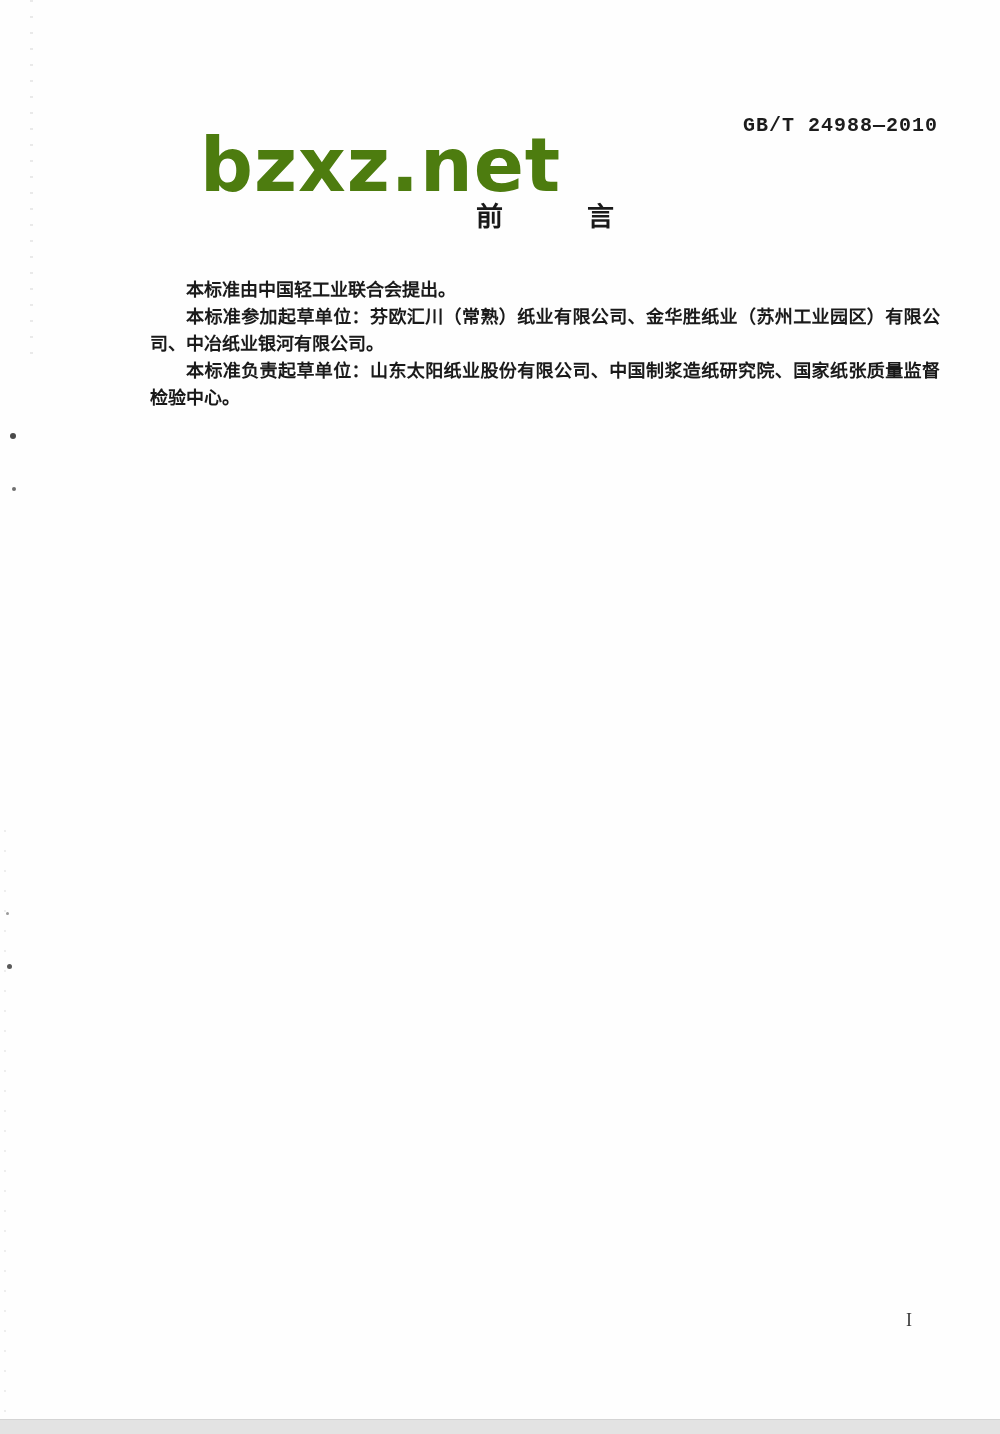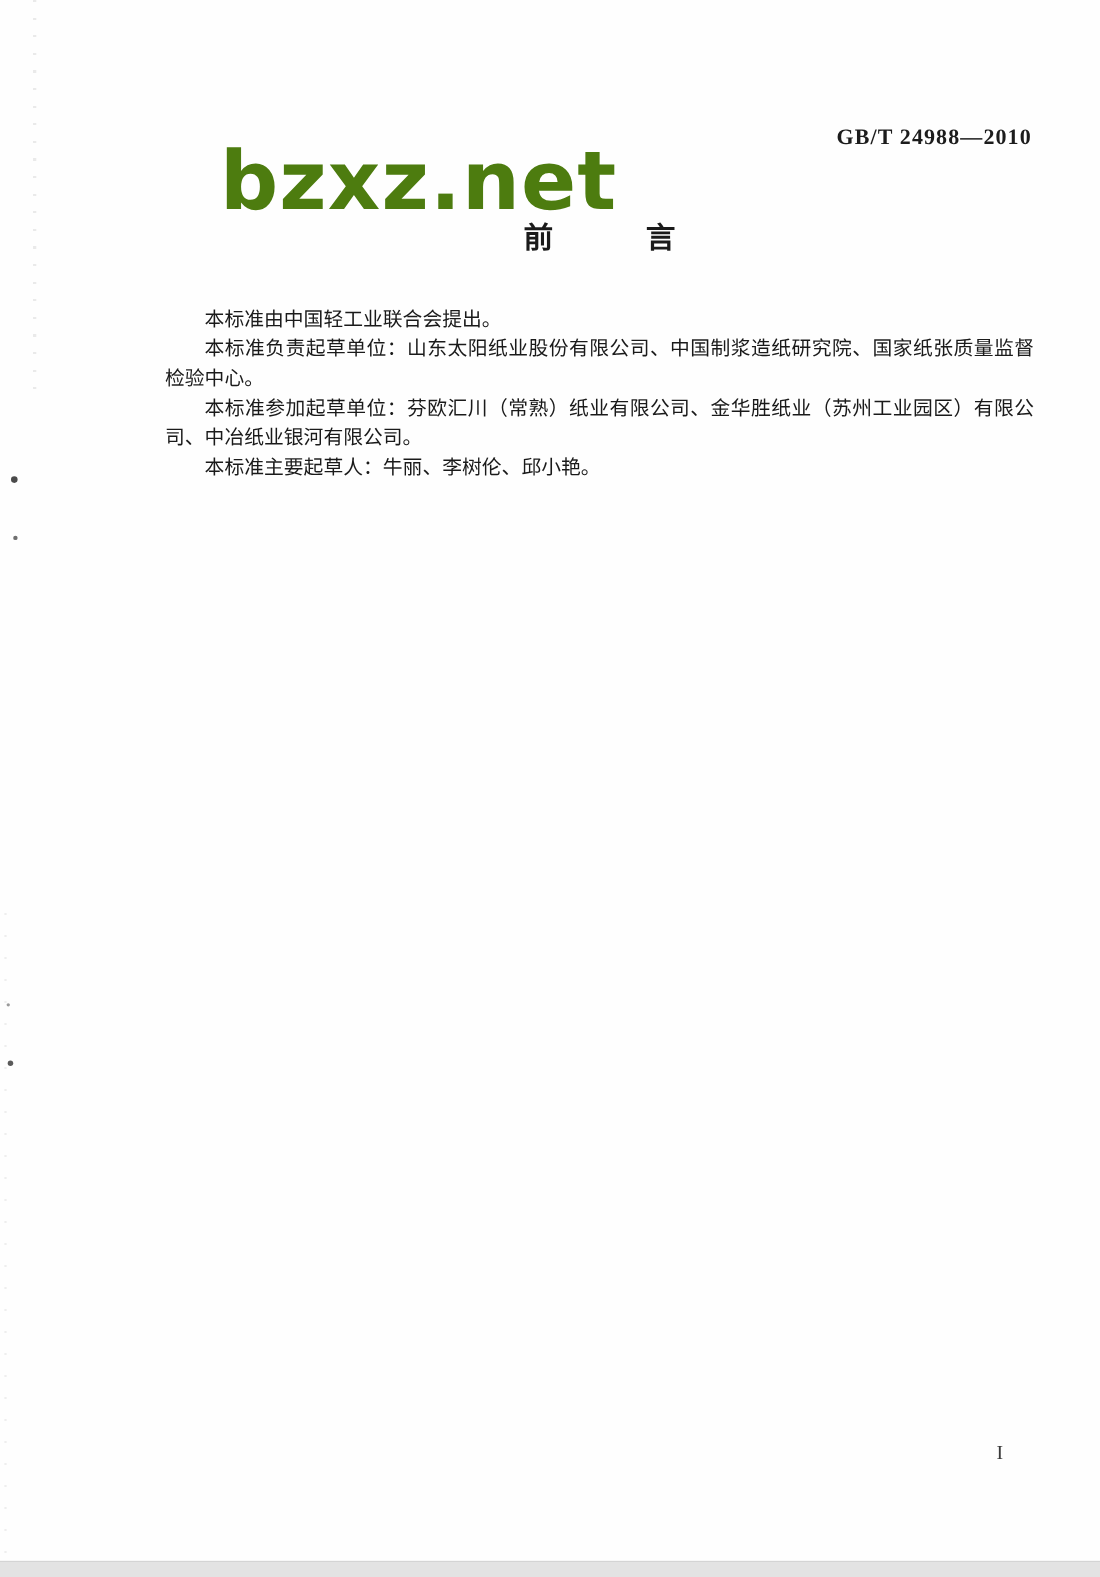"GB/T 24988—2010" .standard-code { font-family: Liberation Serif, serif -> Liberation Mono, monospace }
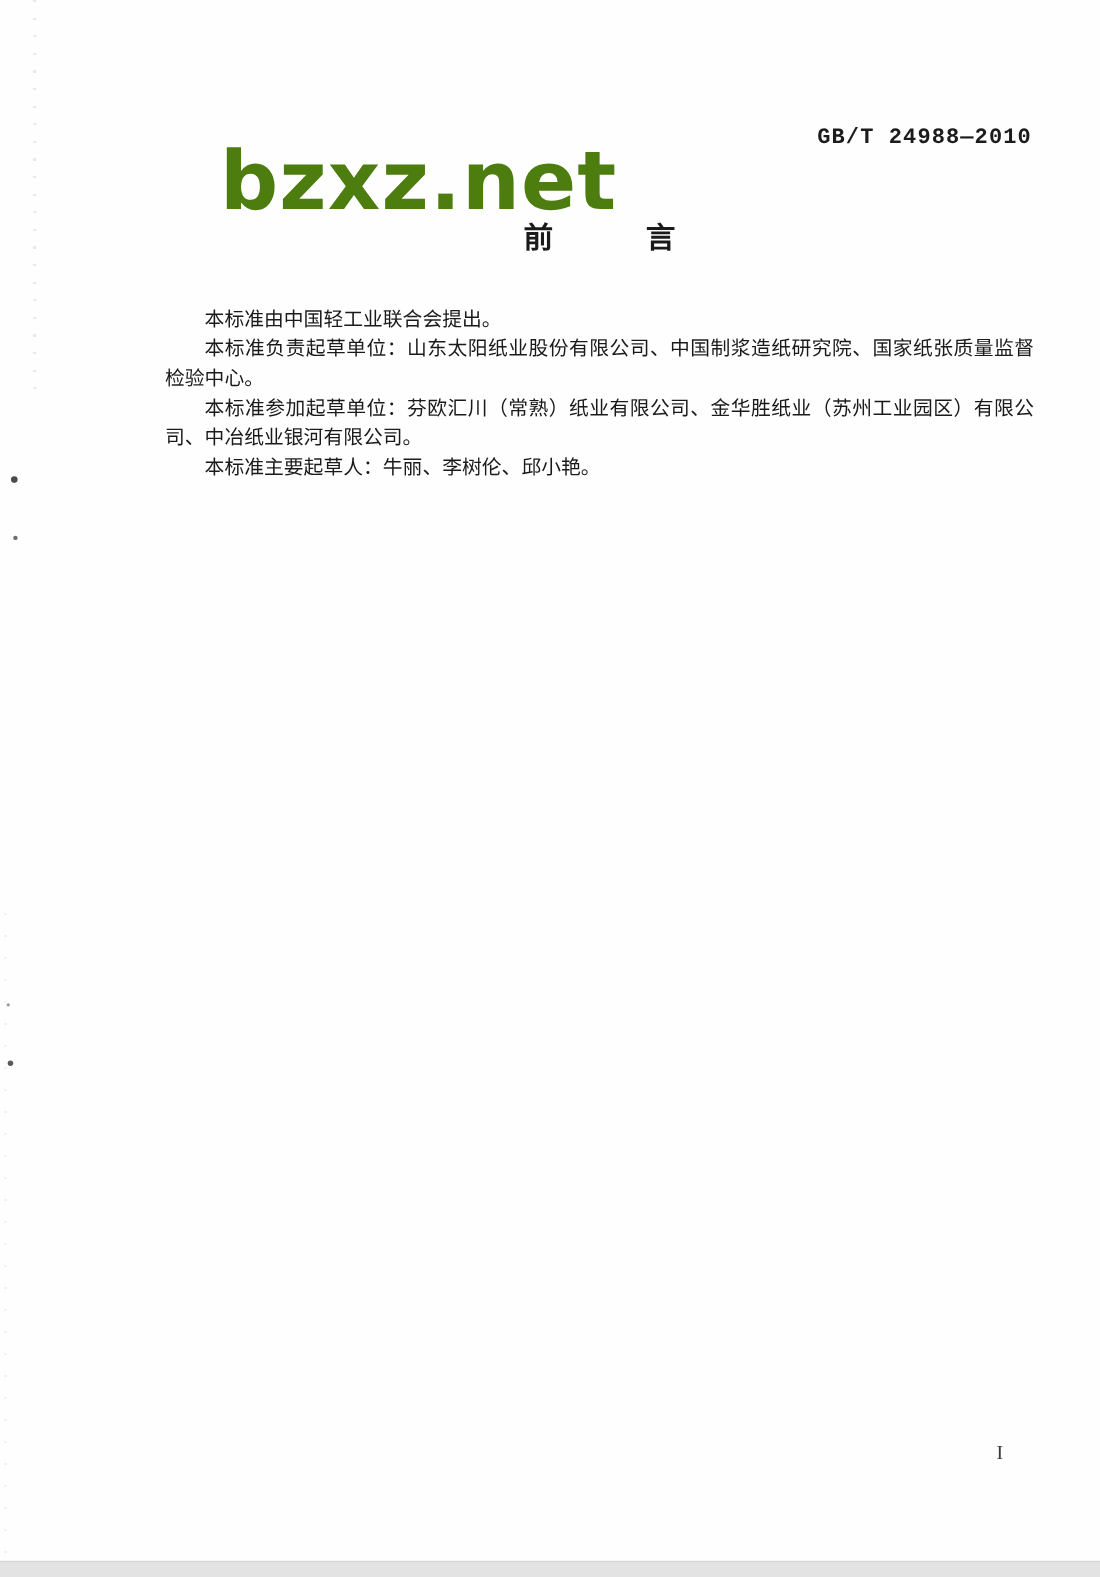"本标准由中国轻工业联合会提出。" .body-text { font-weight: none -> bold }
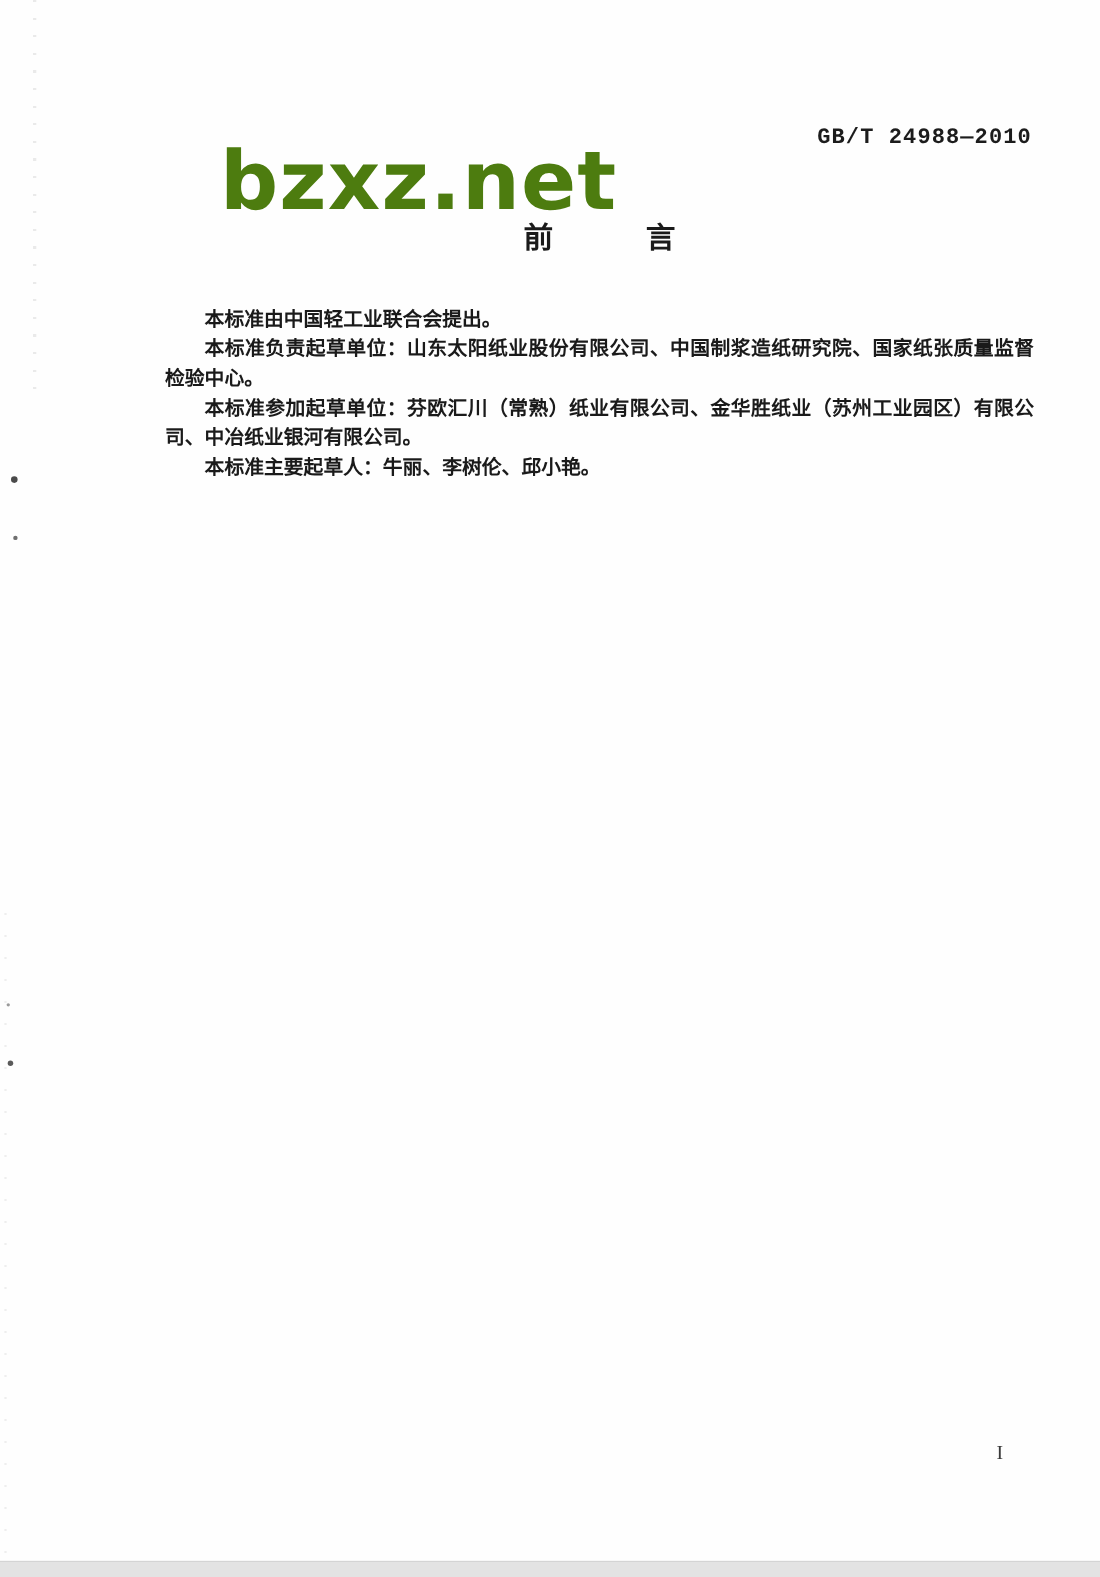"本标准负责起草单位：山东太阳纸业股份有限公司、中国制浆造纸研究院、国家纸张质量监" p { order: before "本标准参加起草单位：芬欧汇川（常熟）纸业有限公司、金华胜纸业（苏州工业园区）有限" -> after "本标准参加起草单位：芬欧汇川（常熟）纸业有限公司、金华胜纸业（苏州工业园区）有限" }
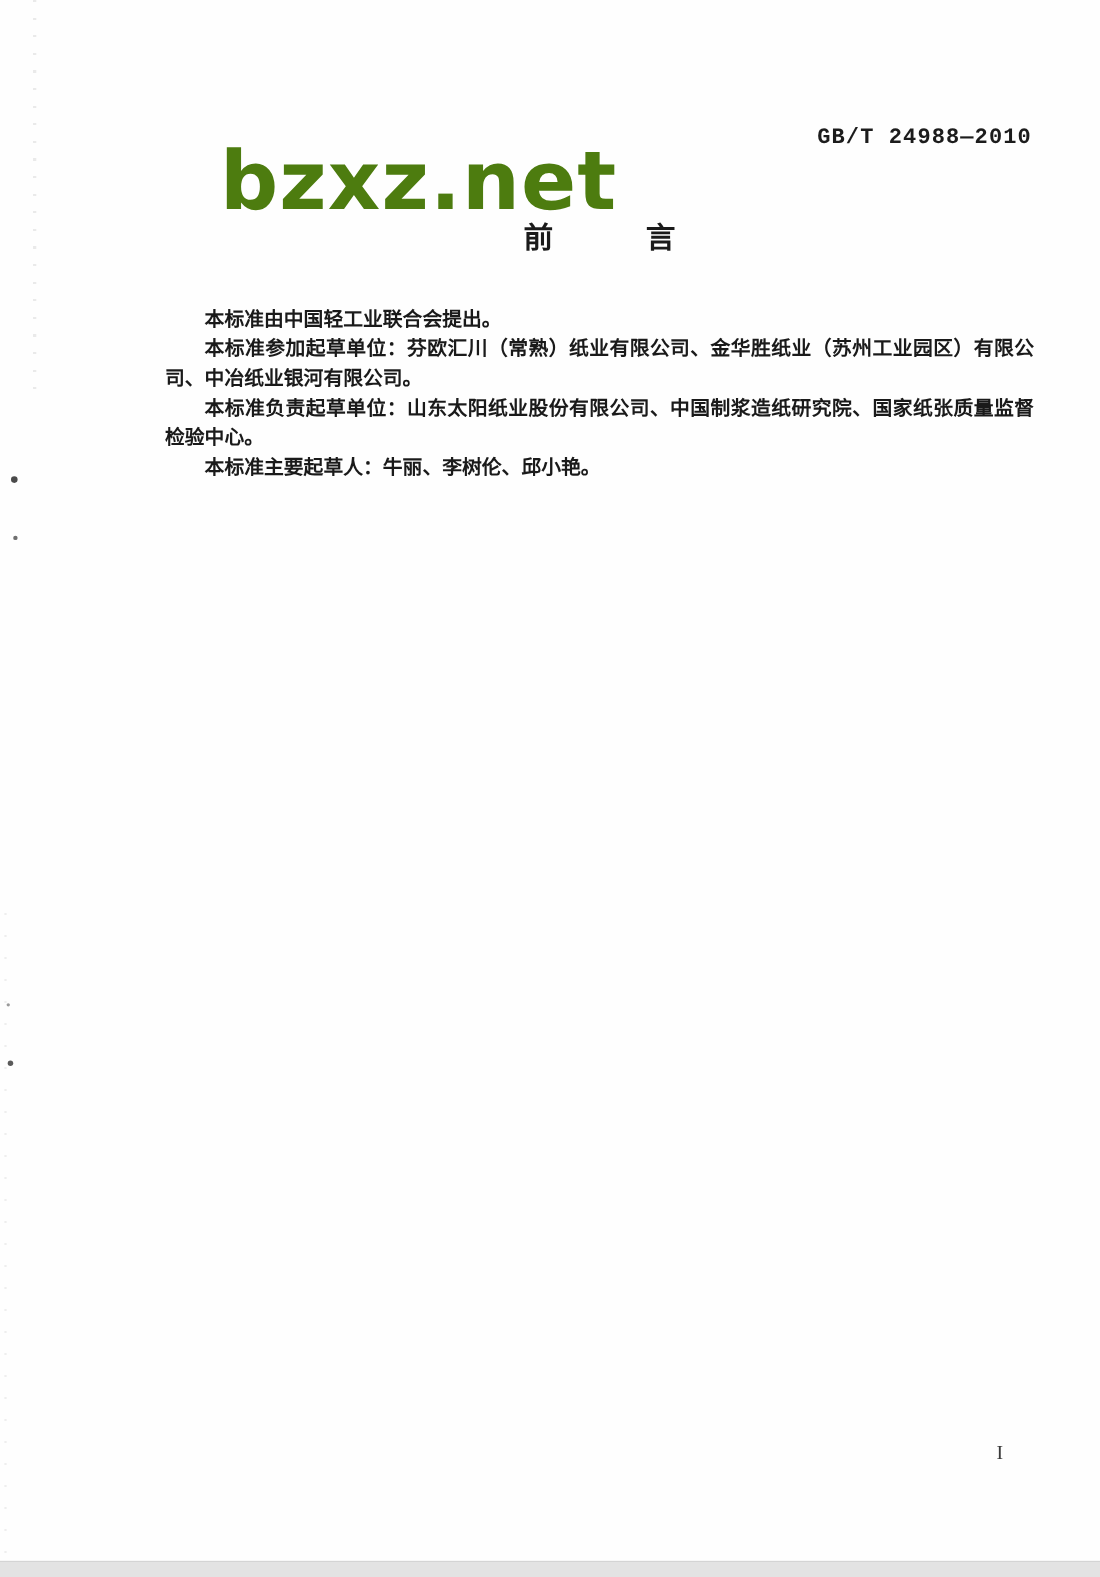"本标准主要起草人：牛丽、李树伦、邱小艳。" p { html: <p>本标准主要起草人：牛丽、李树伦、邱小艳。</p> -> none }
